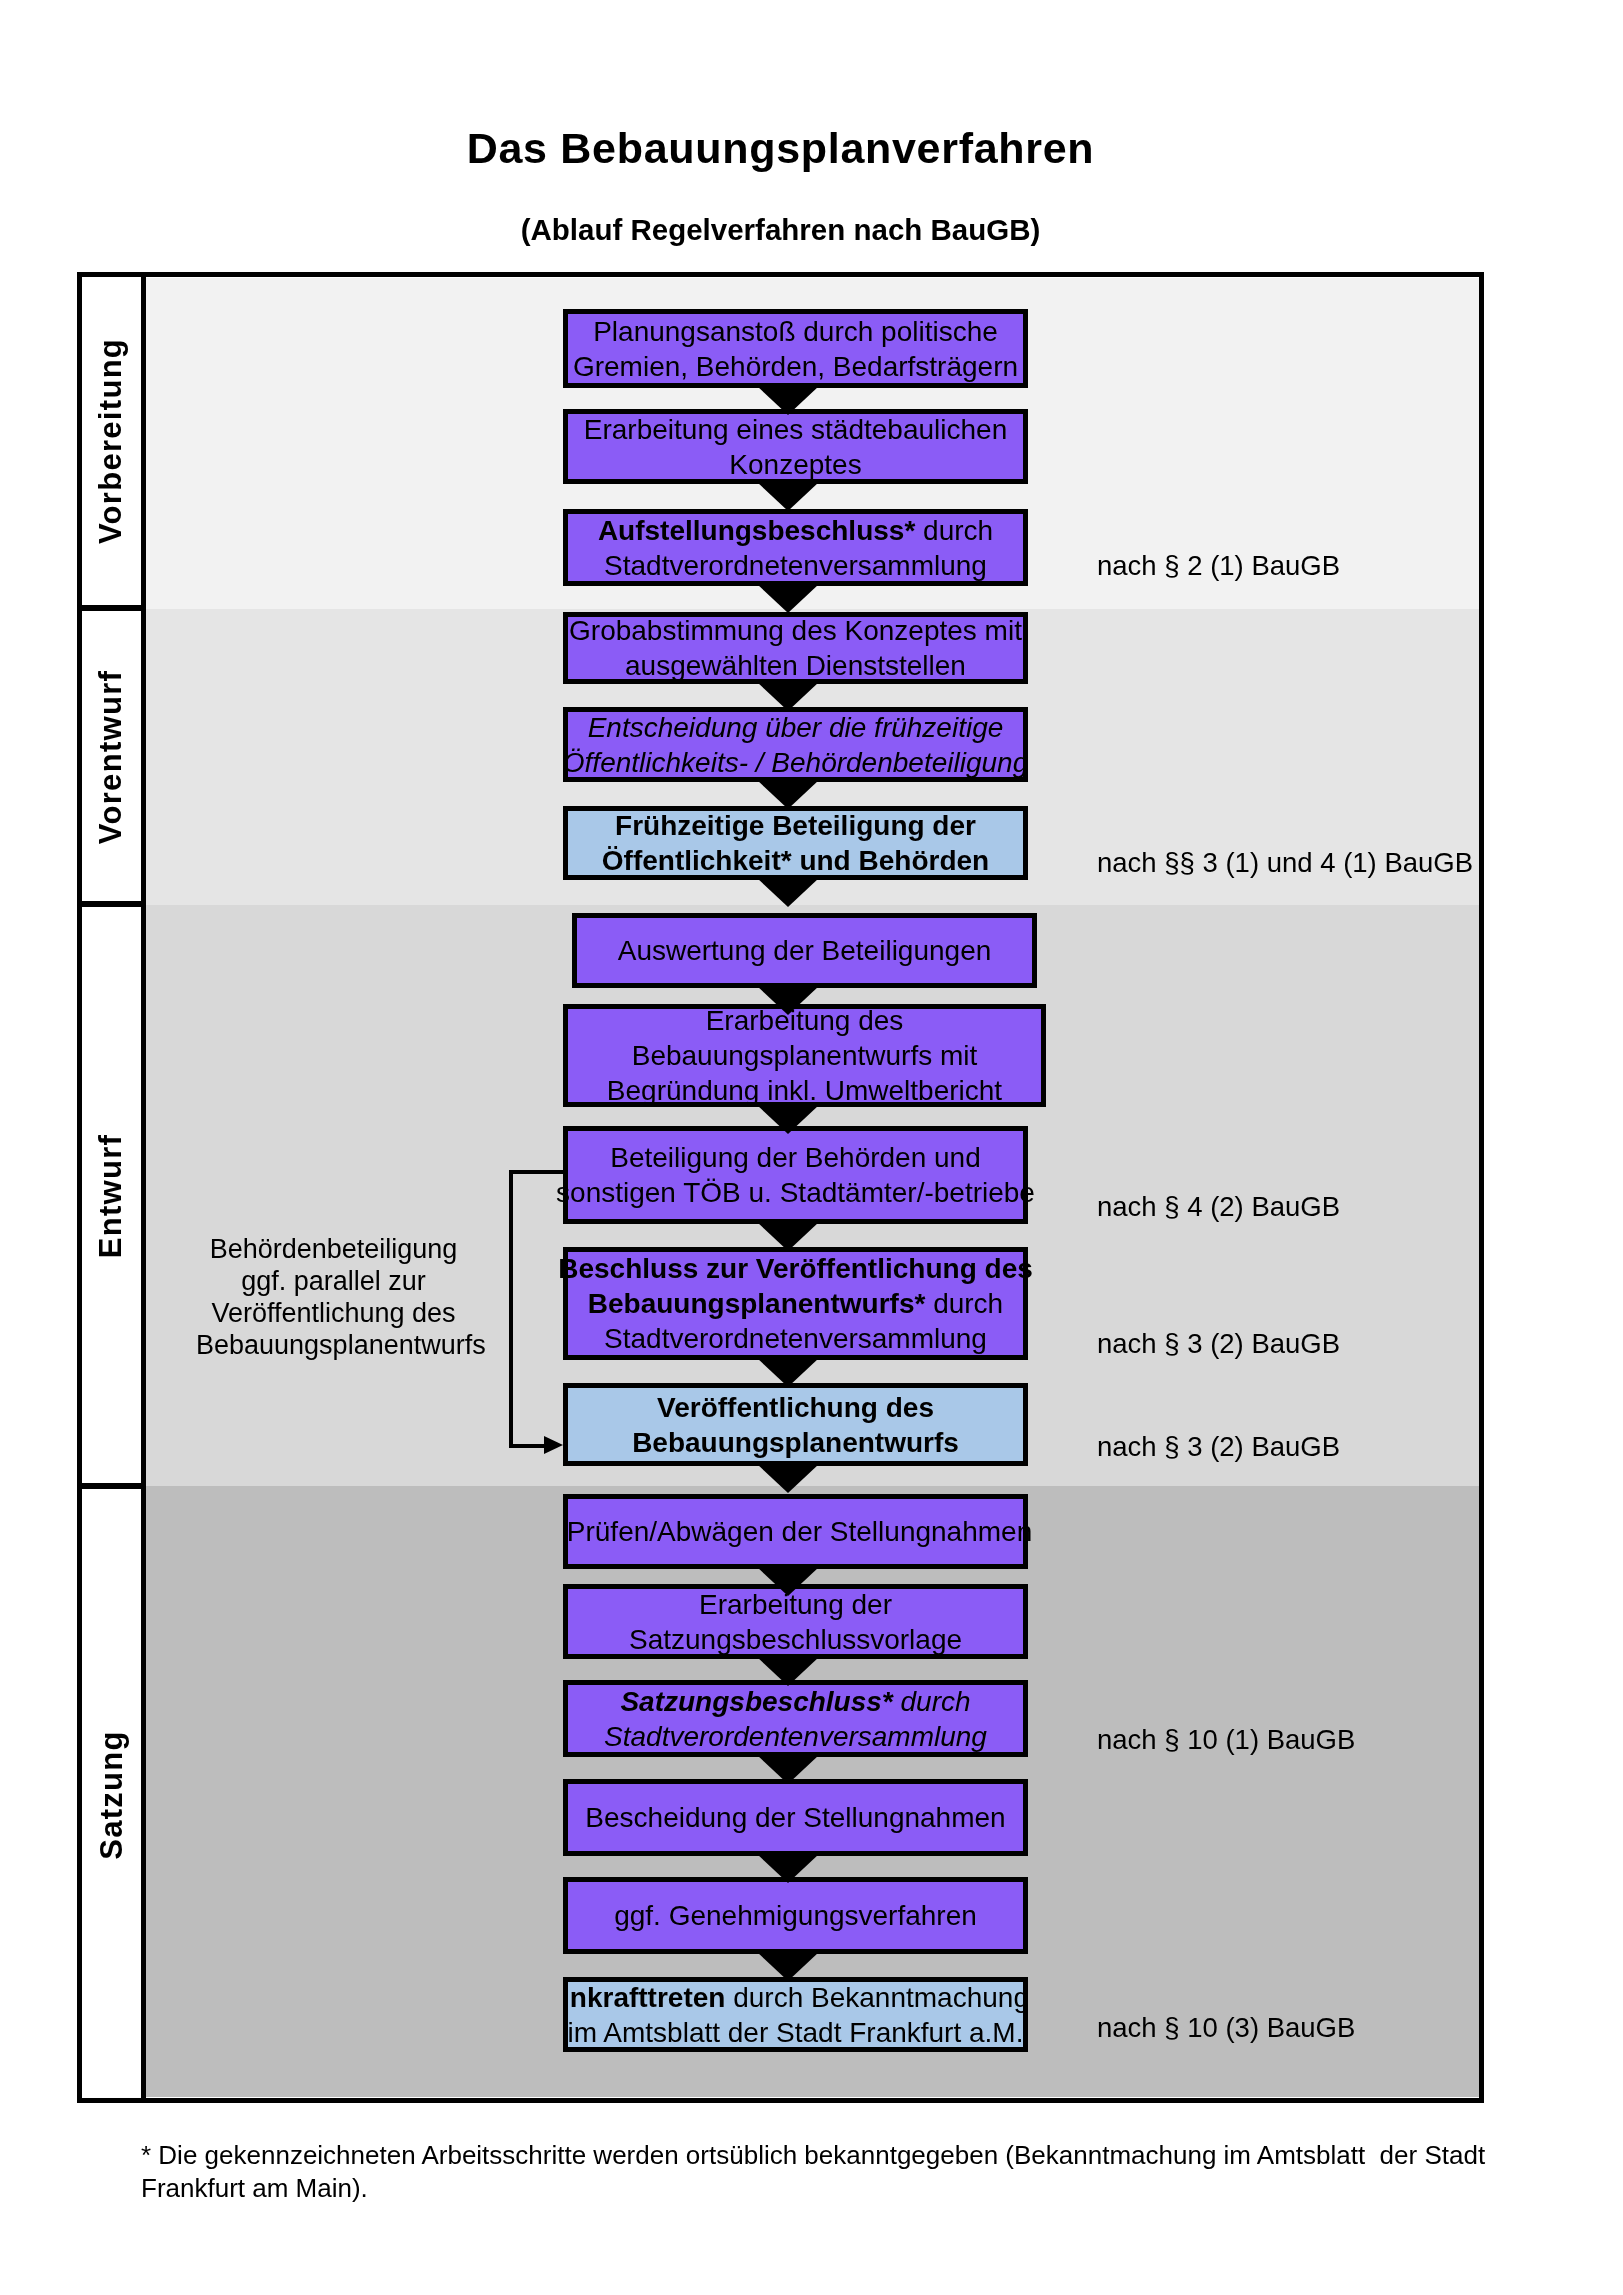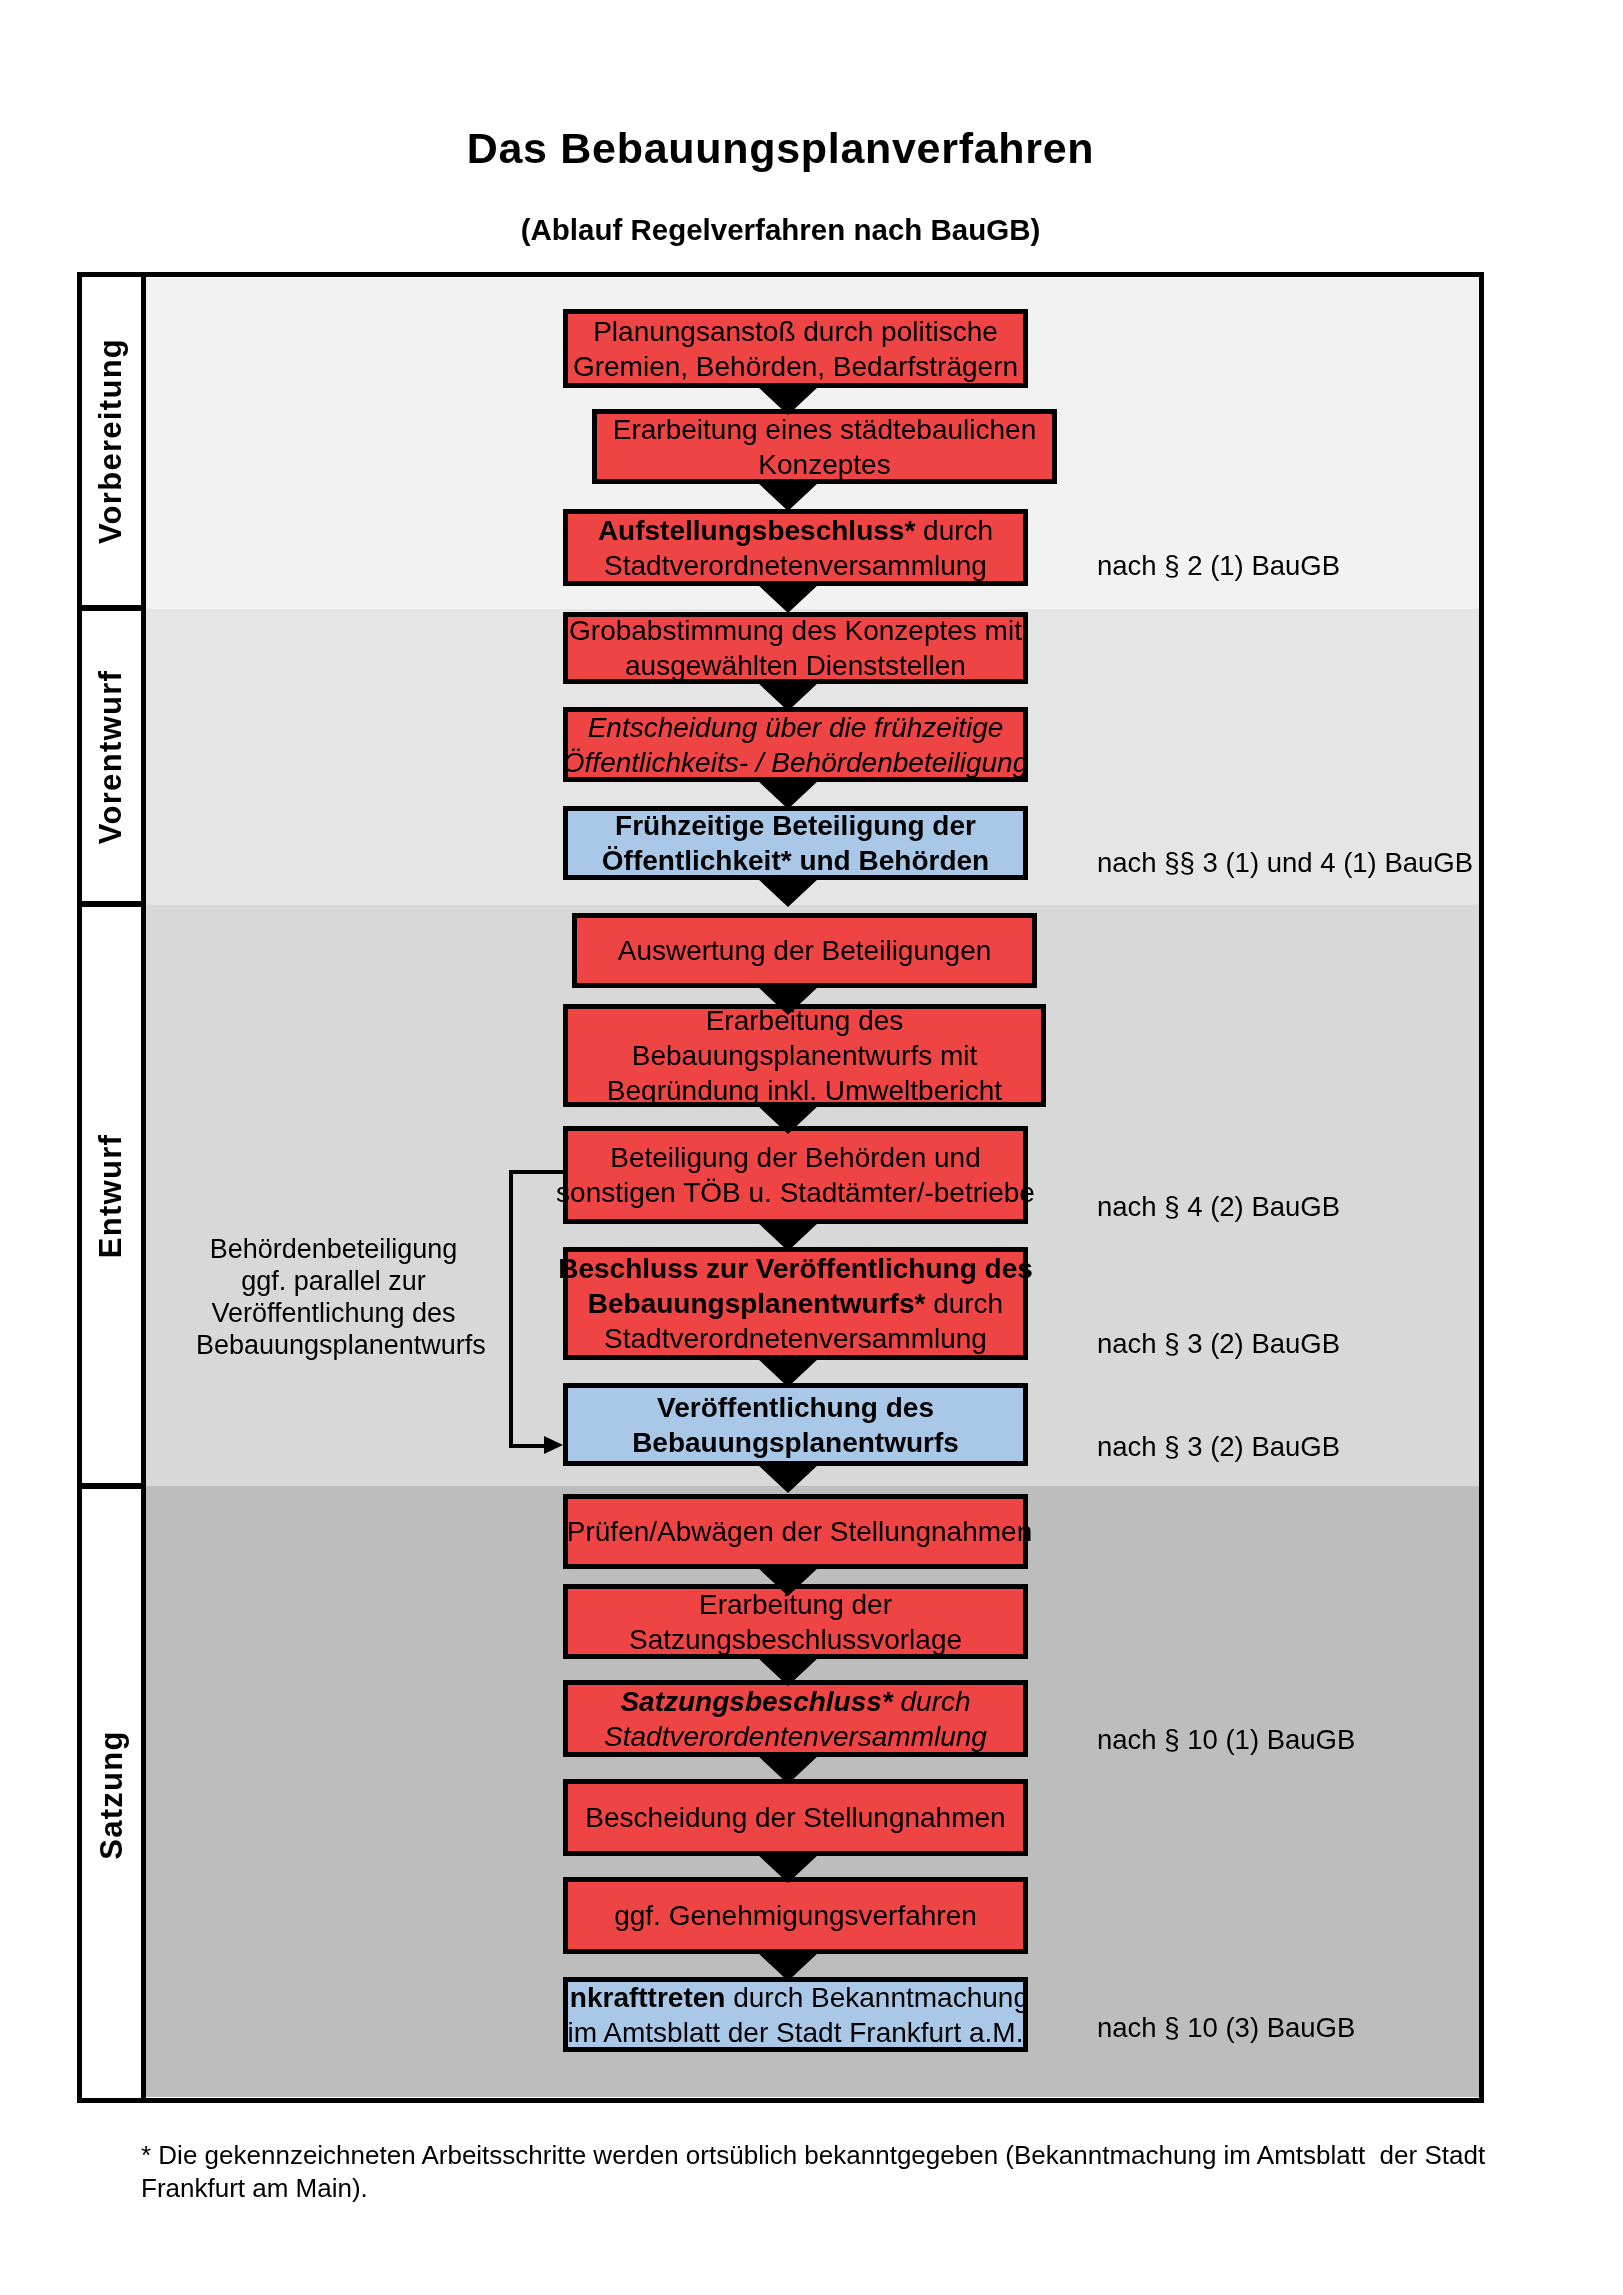"Planungsanstoß durch politische" .step { background: #ef4444 -> #8b5cf6 }
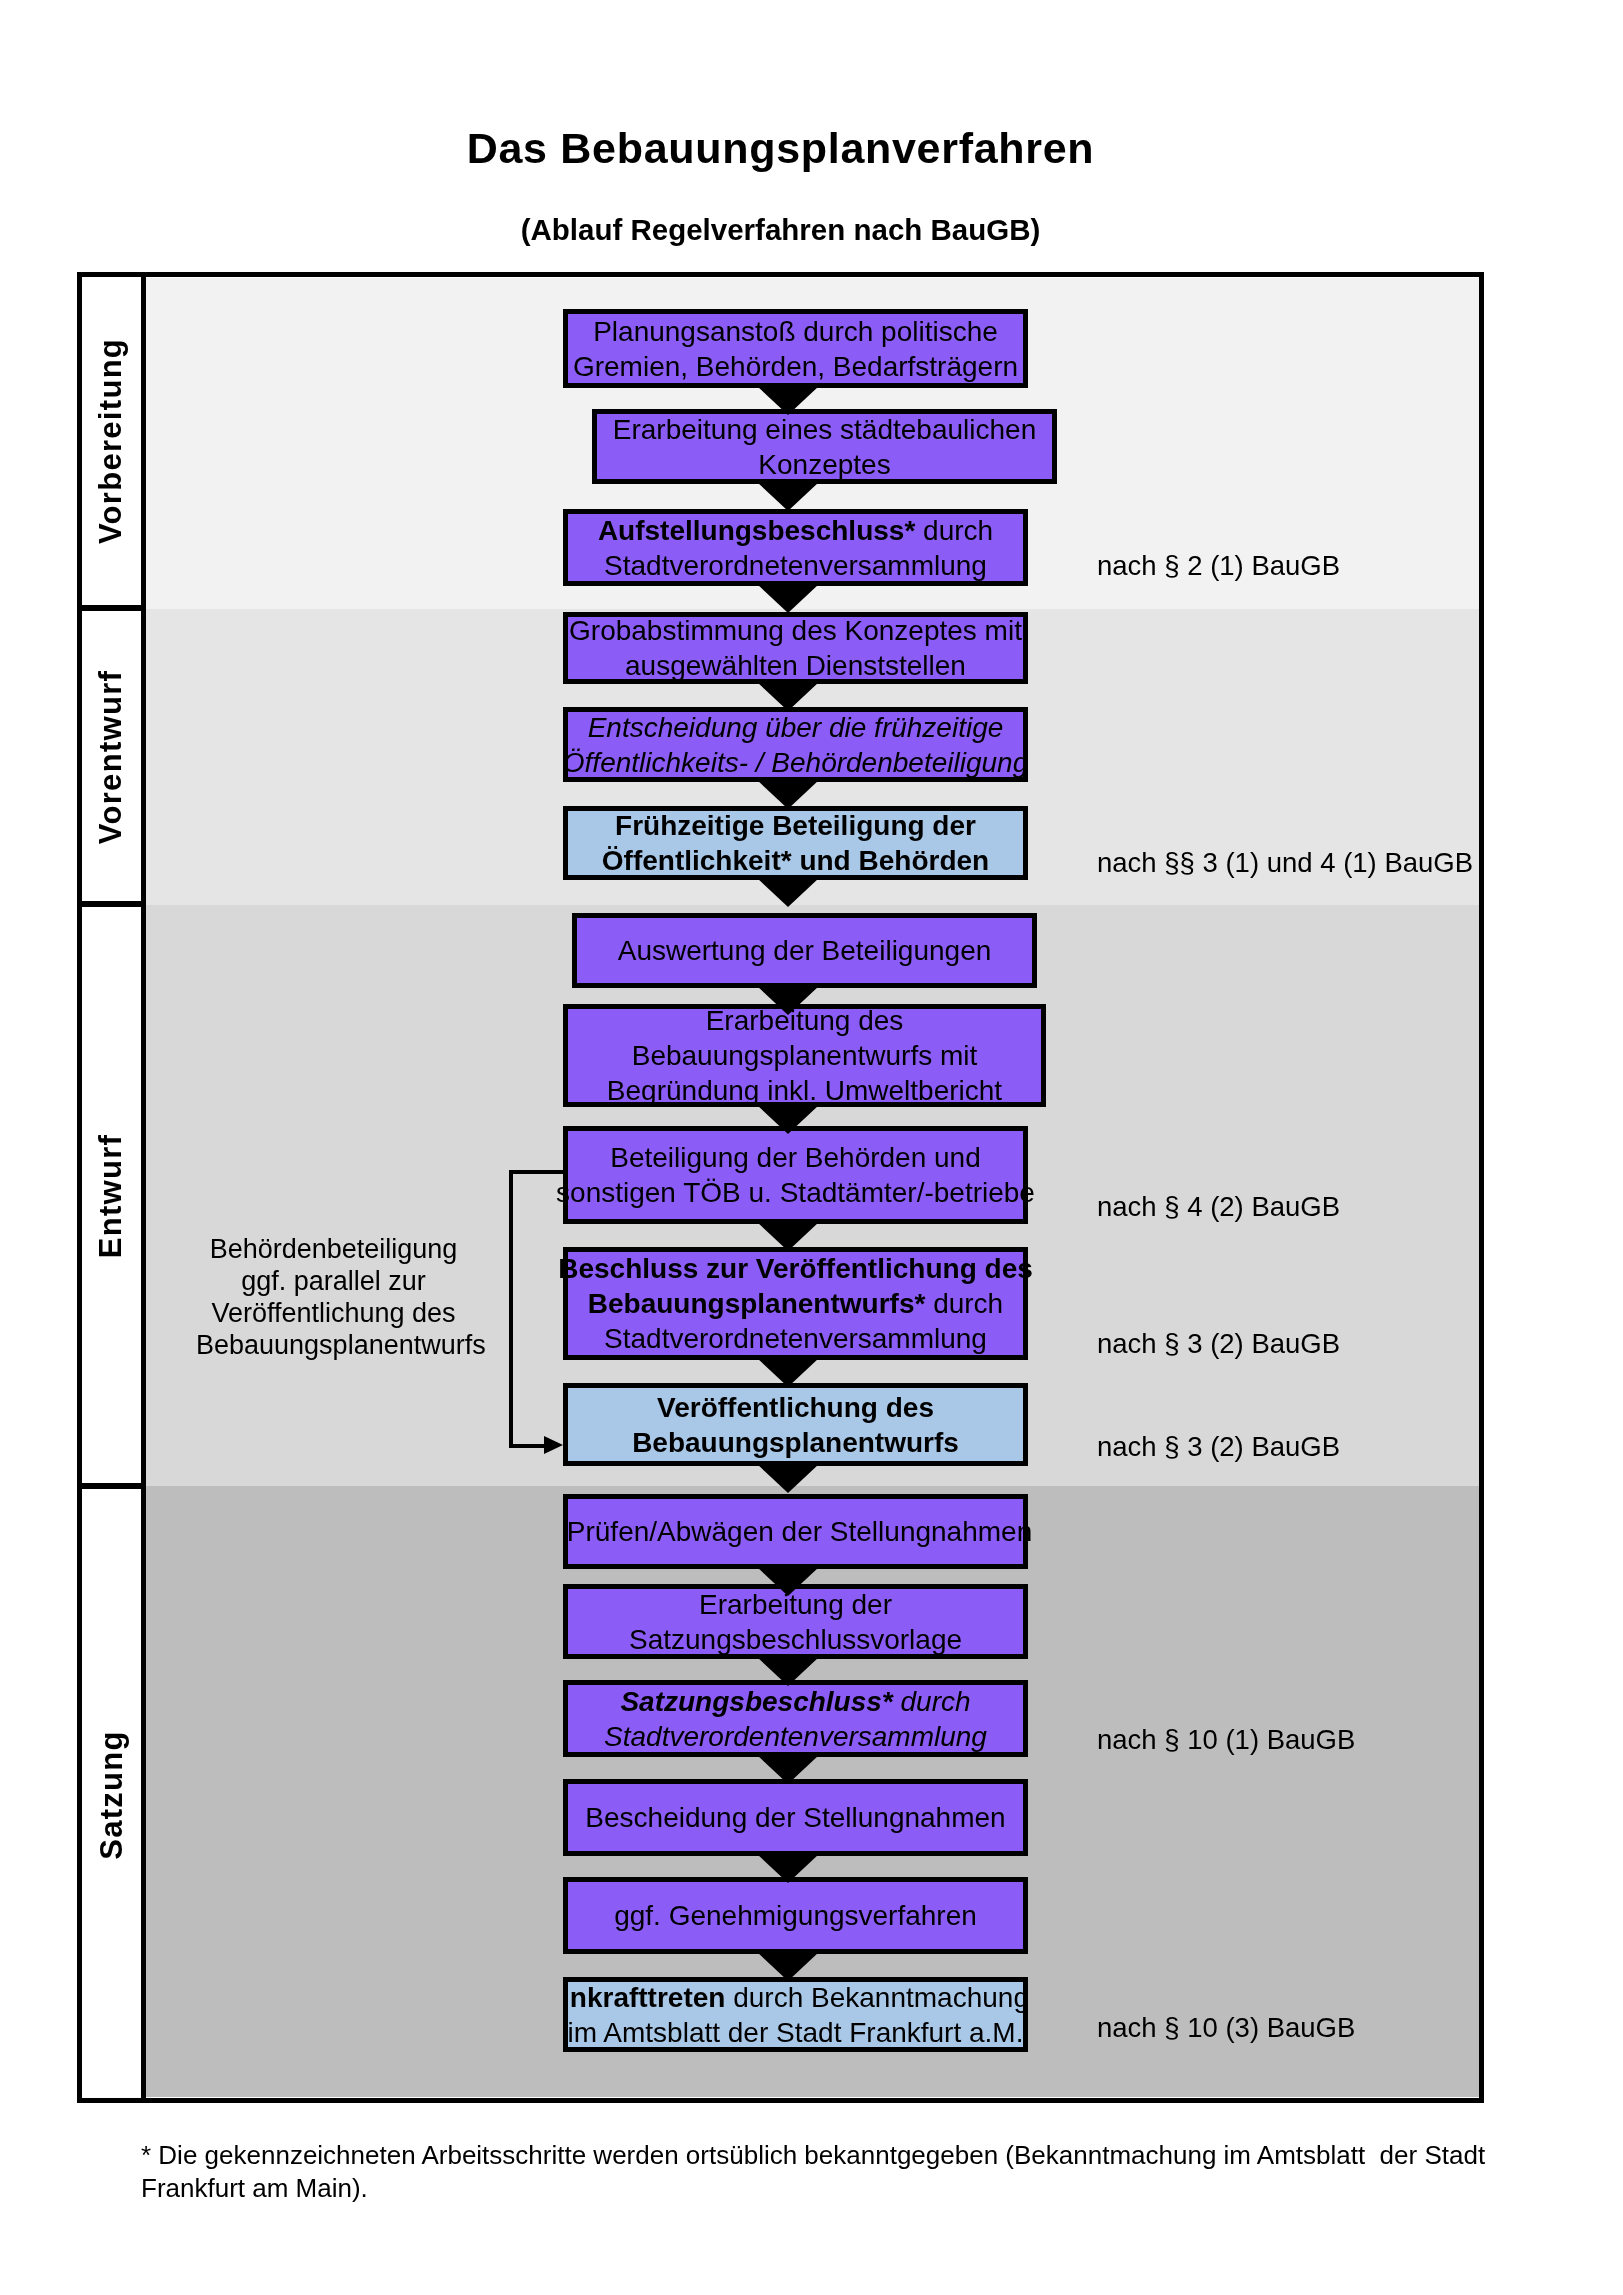"Erarbeitung eines städtebaulichen" div.step { left: 592px -> 563px }
